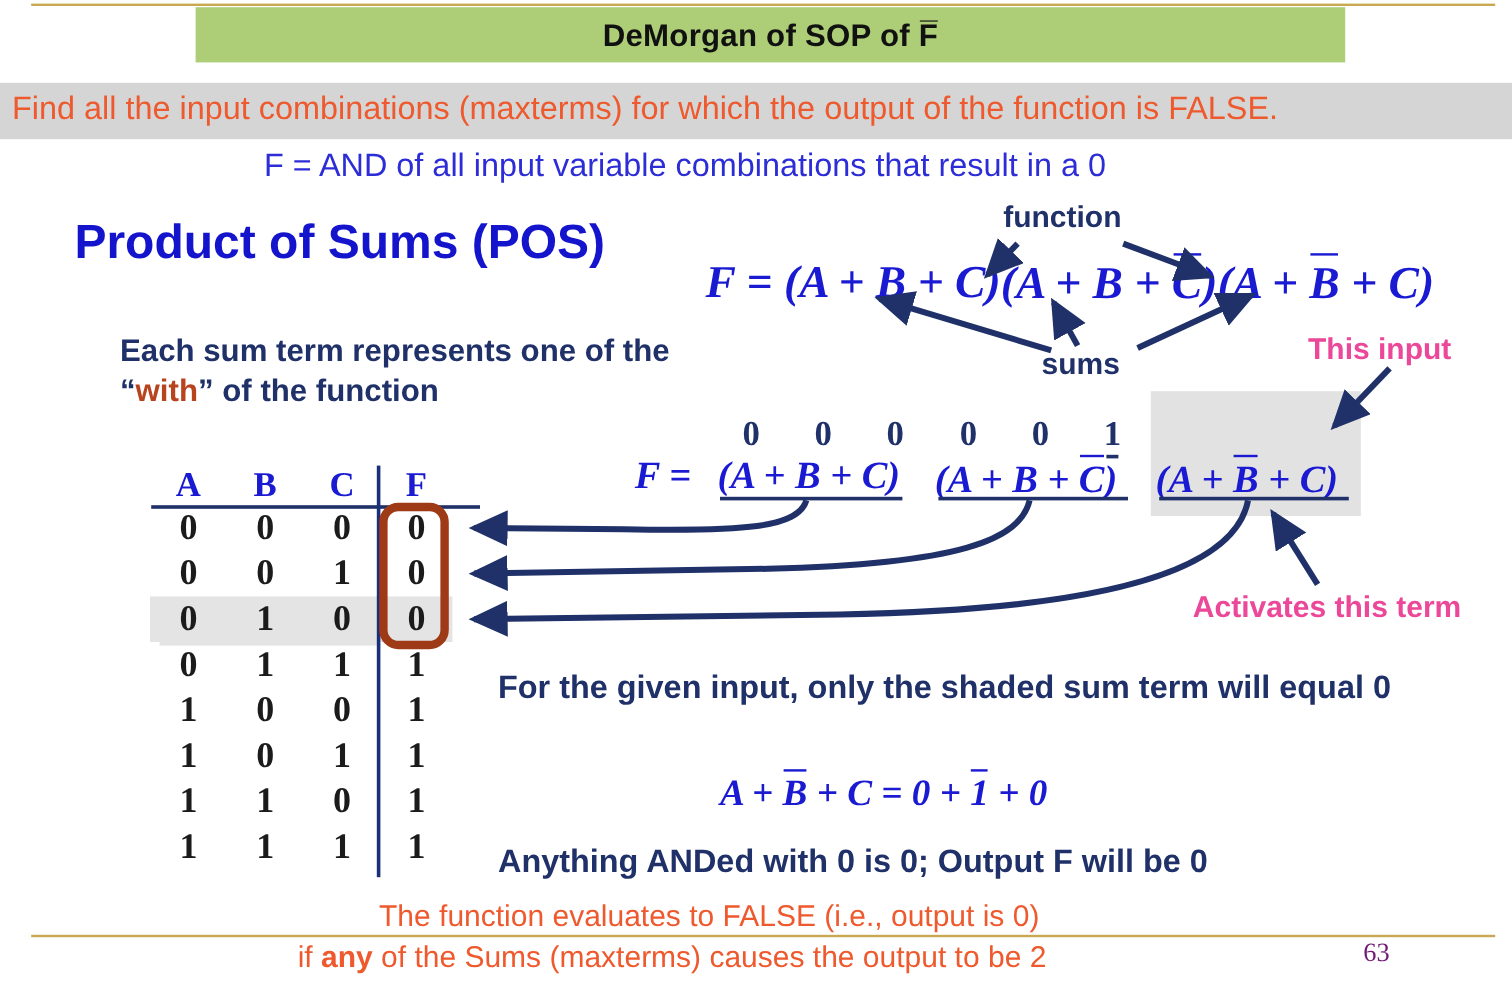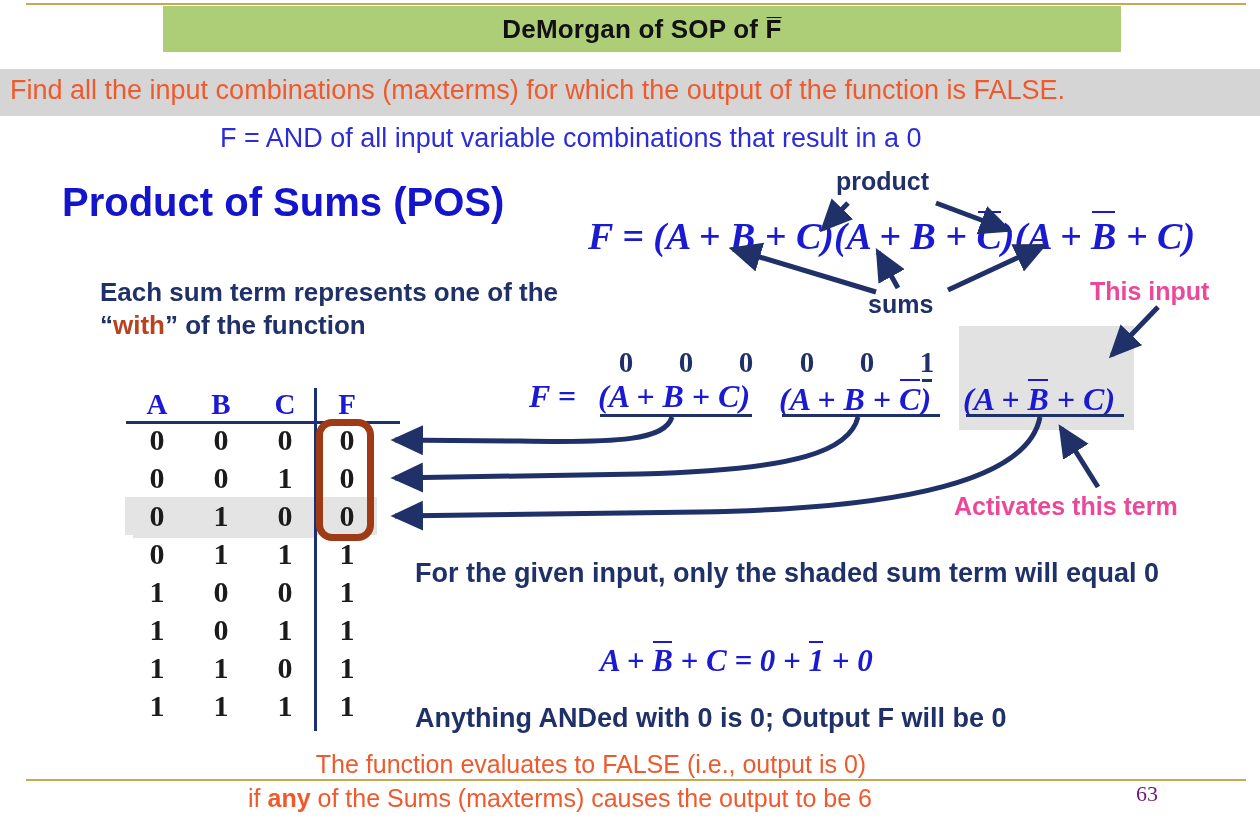"product" div.annot-label { text: product -> function }
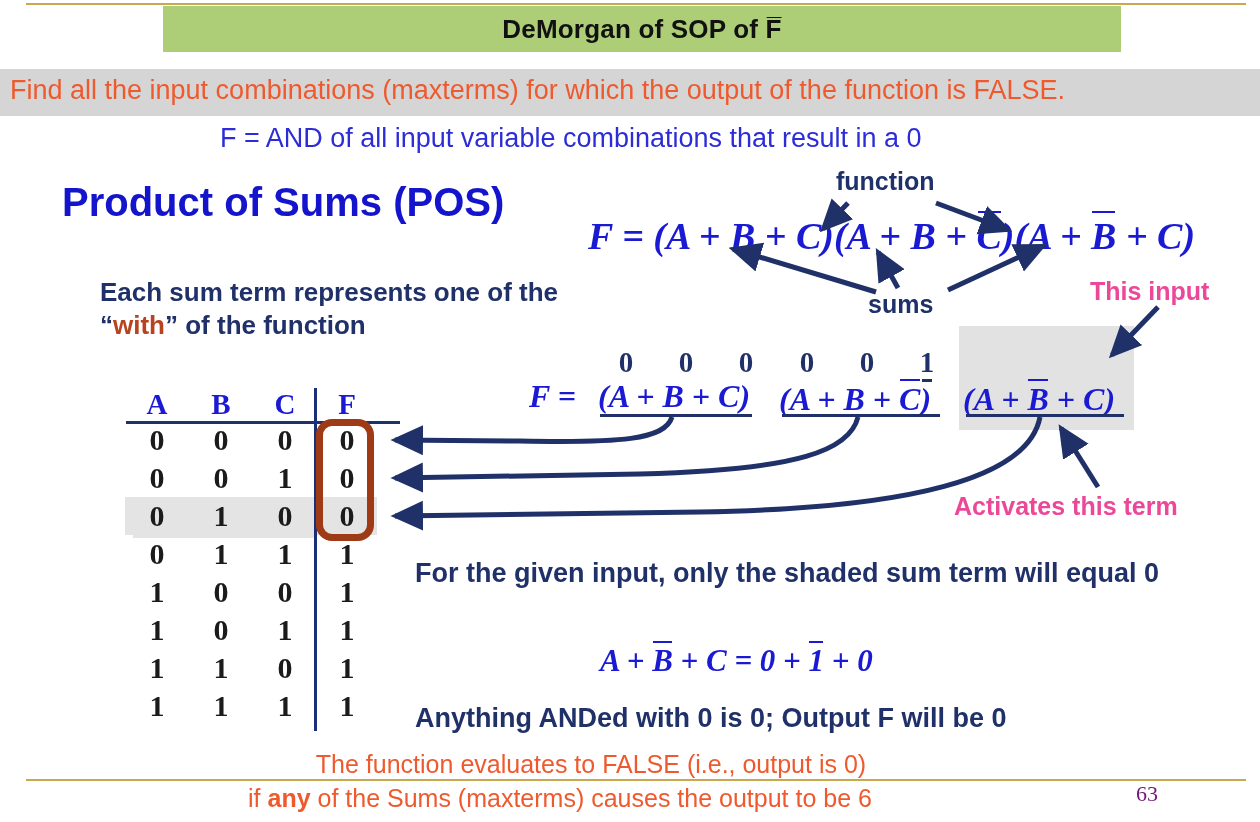"Activates this term" #label-activates-term { left: 954px -> 994px }
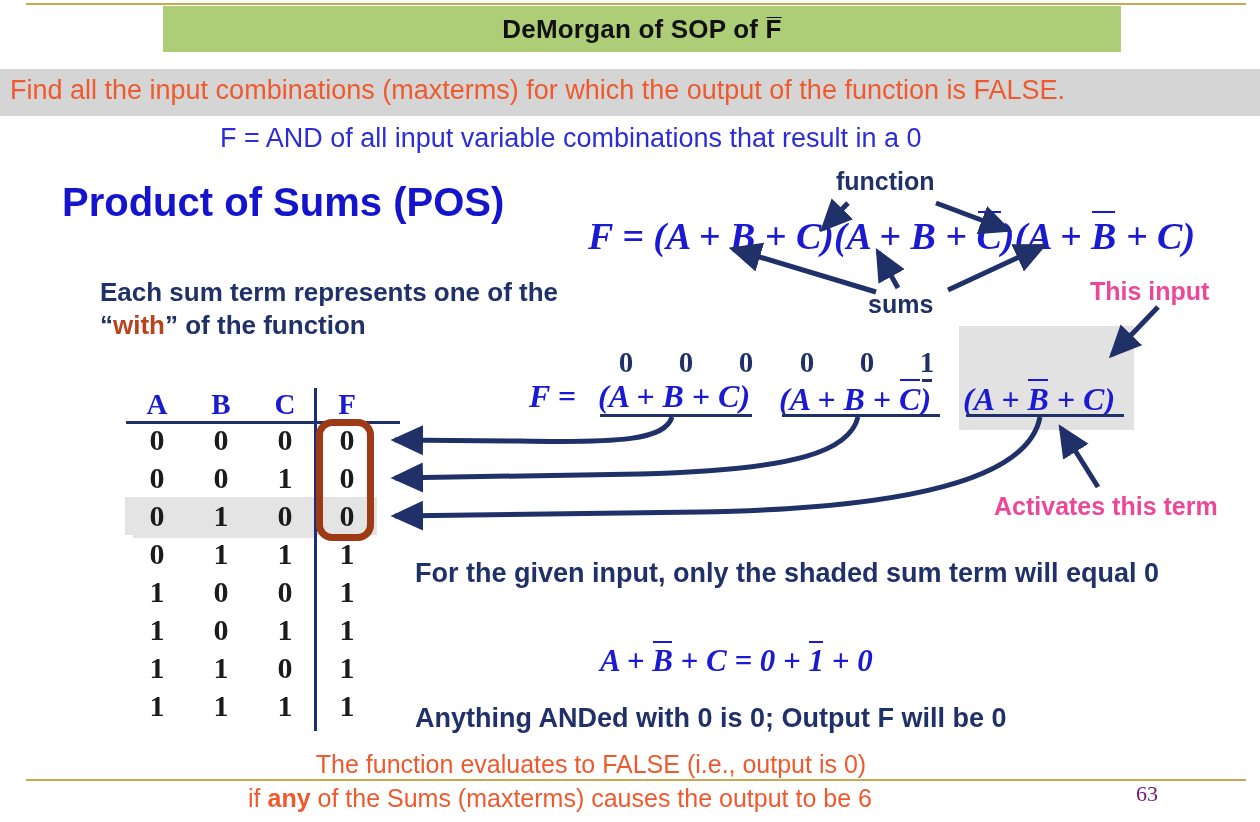"of the Sums (maxterms) causes" span { text: 6 -> 2 }
